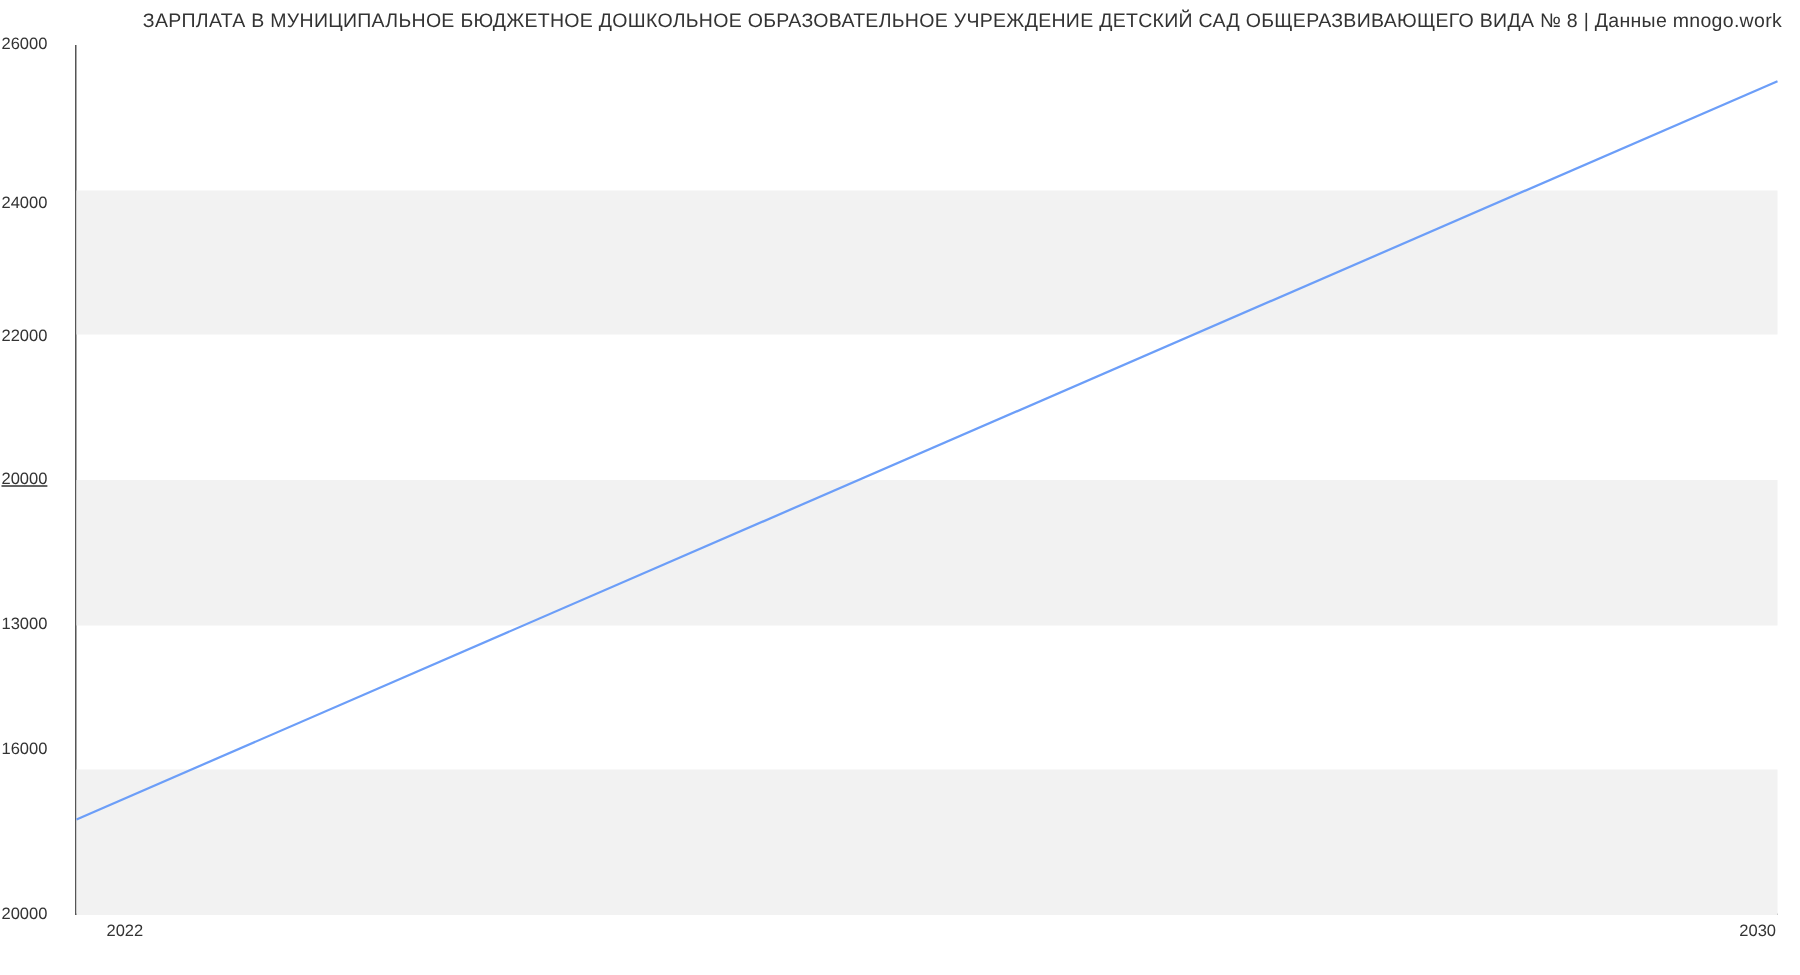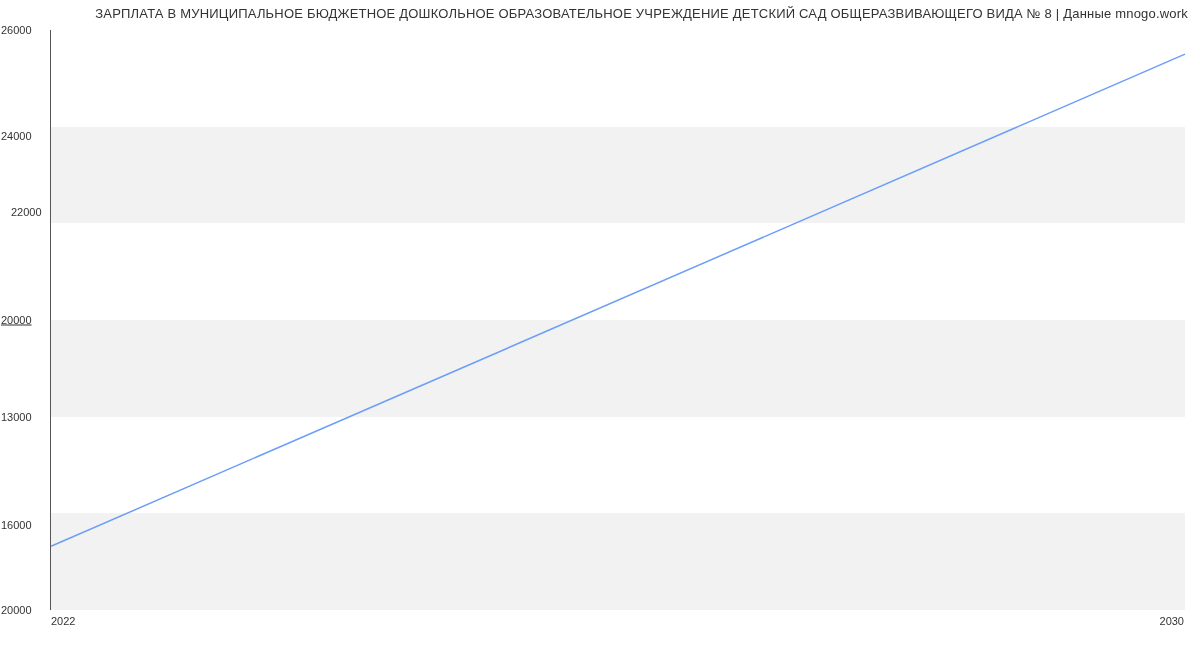"22000" div.tick-y { padding-left: 10px -> none; top: 182px -> 195px }
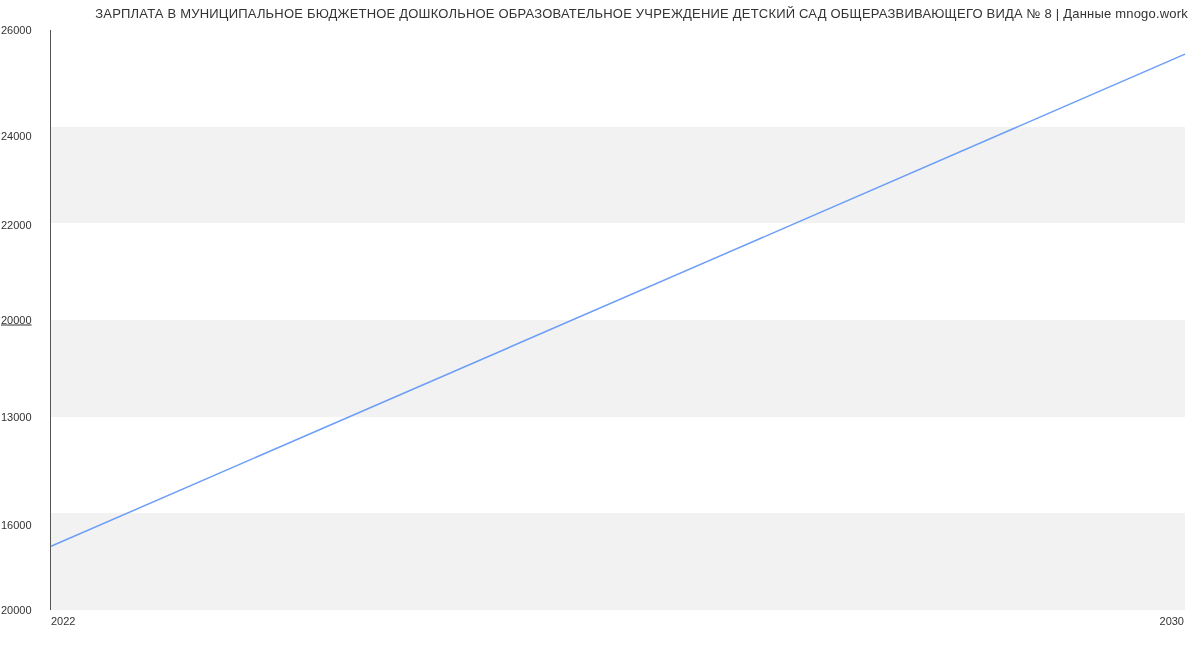"16000" div.tick-y { top: 495px -> 470px }
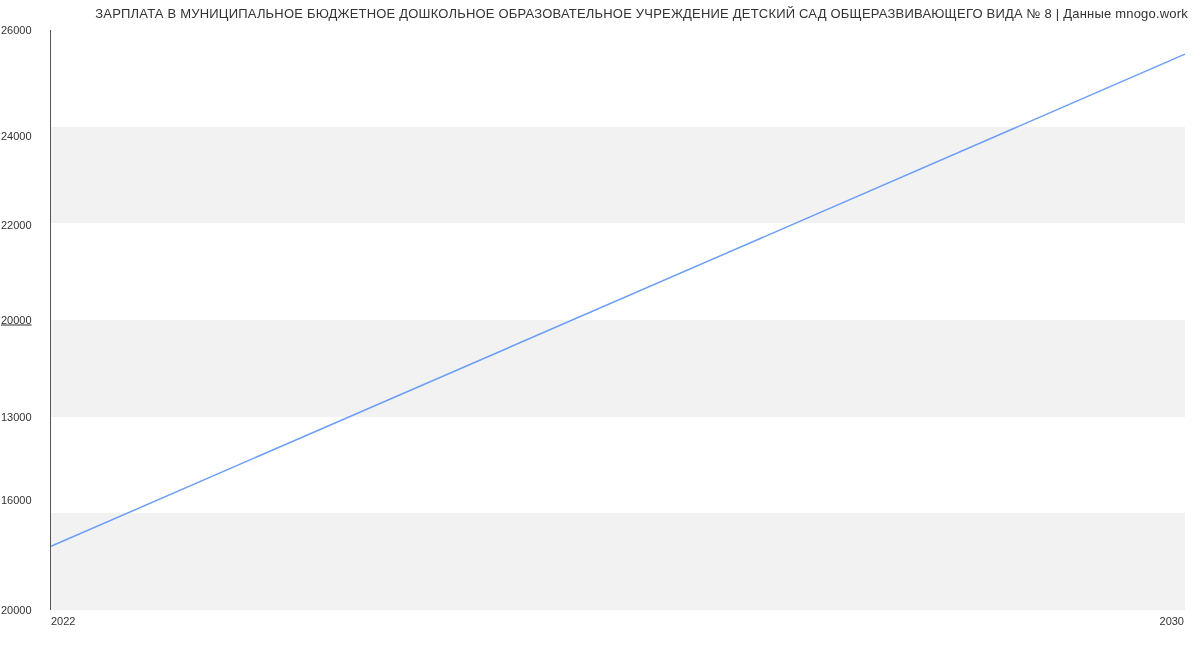"2022" div.tick-x { left: 0 -> 20px }
